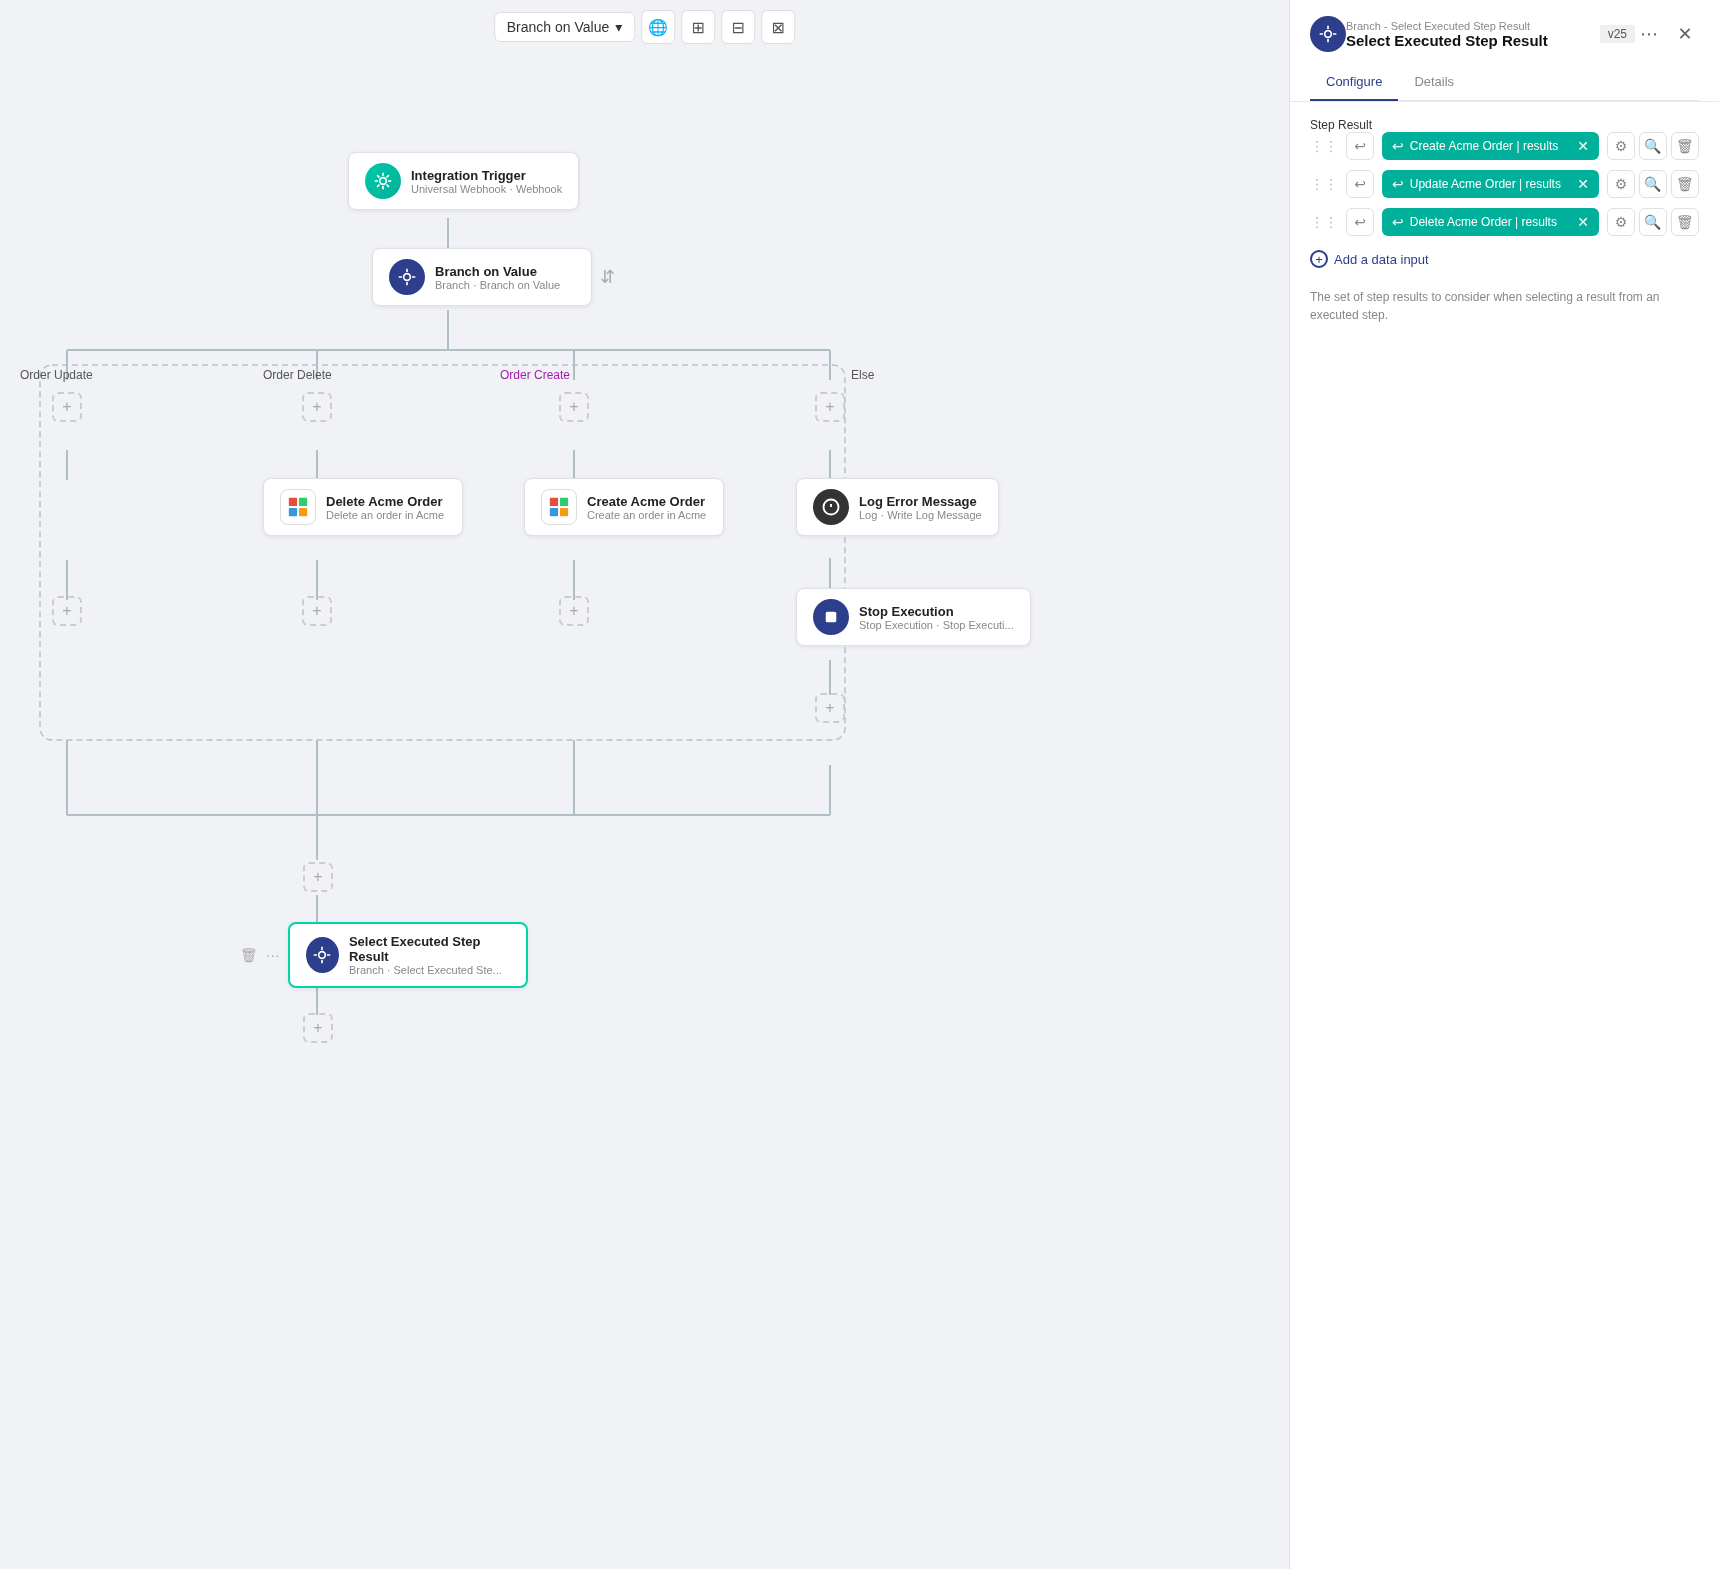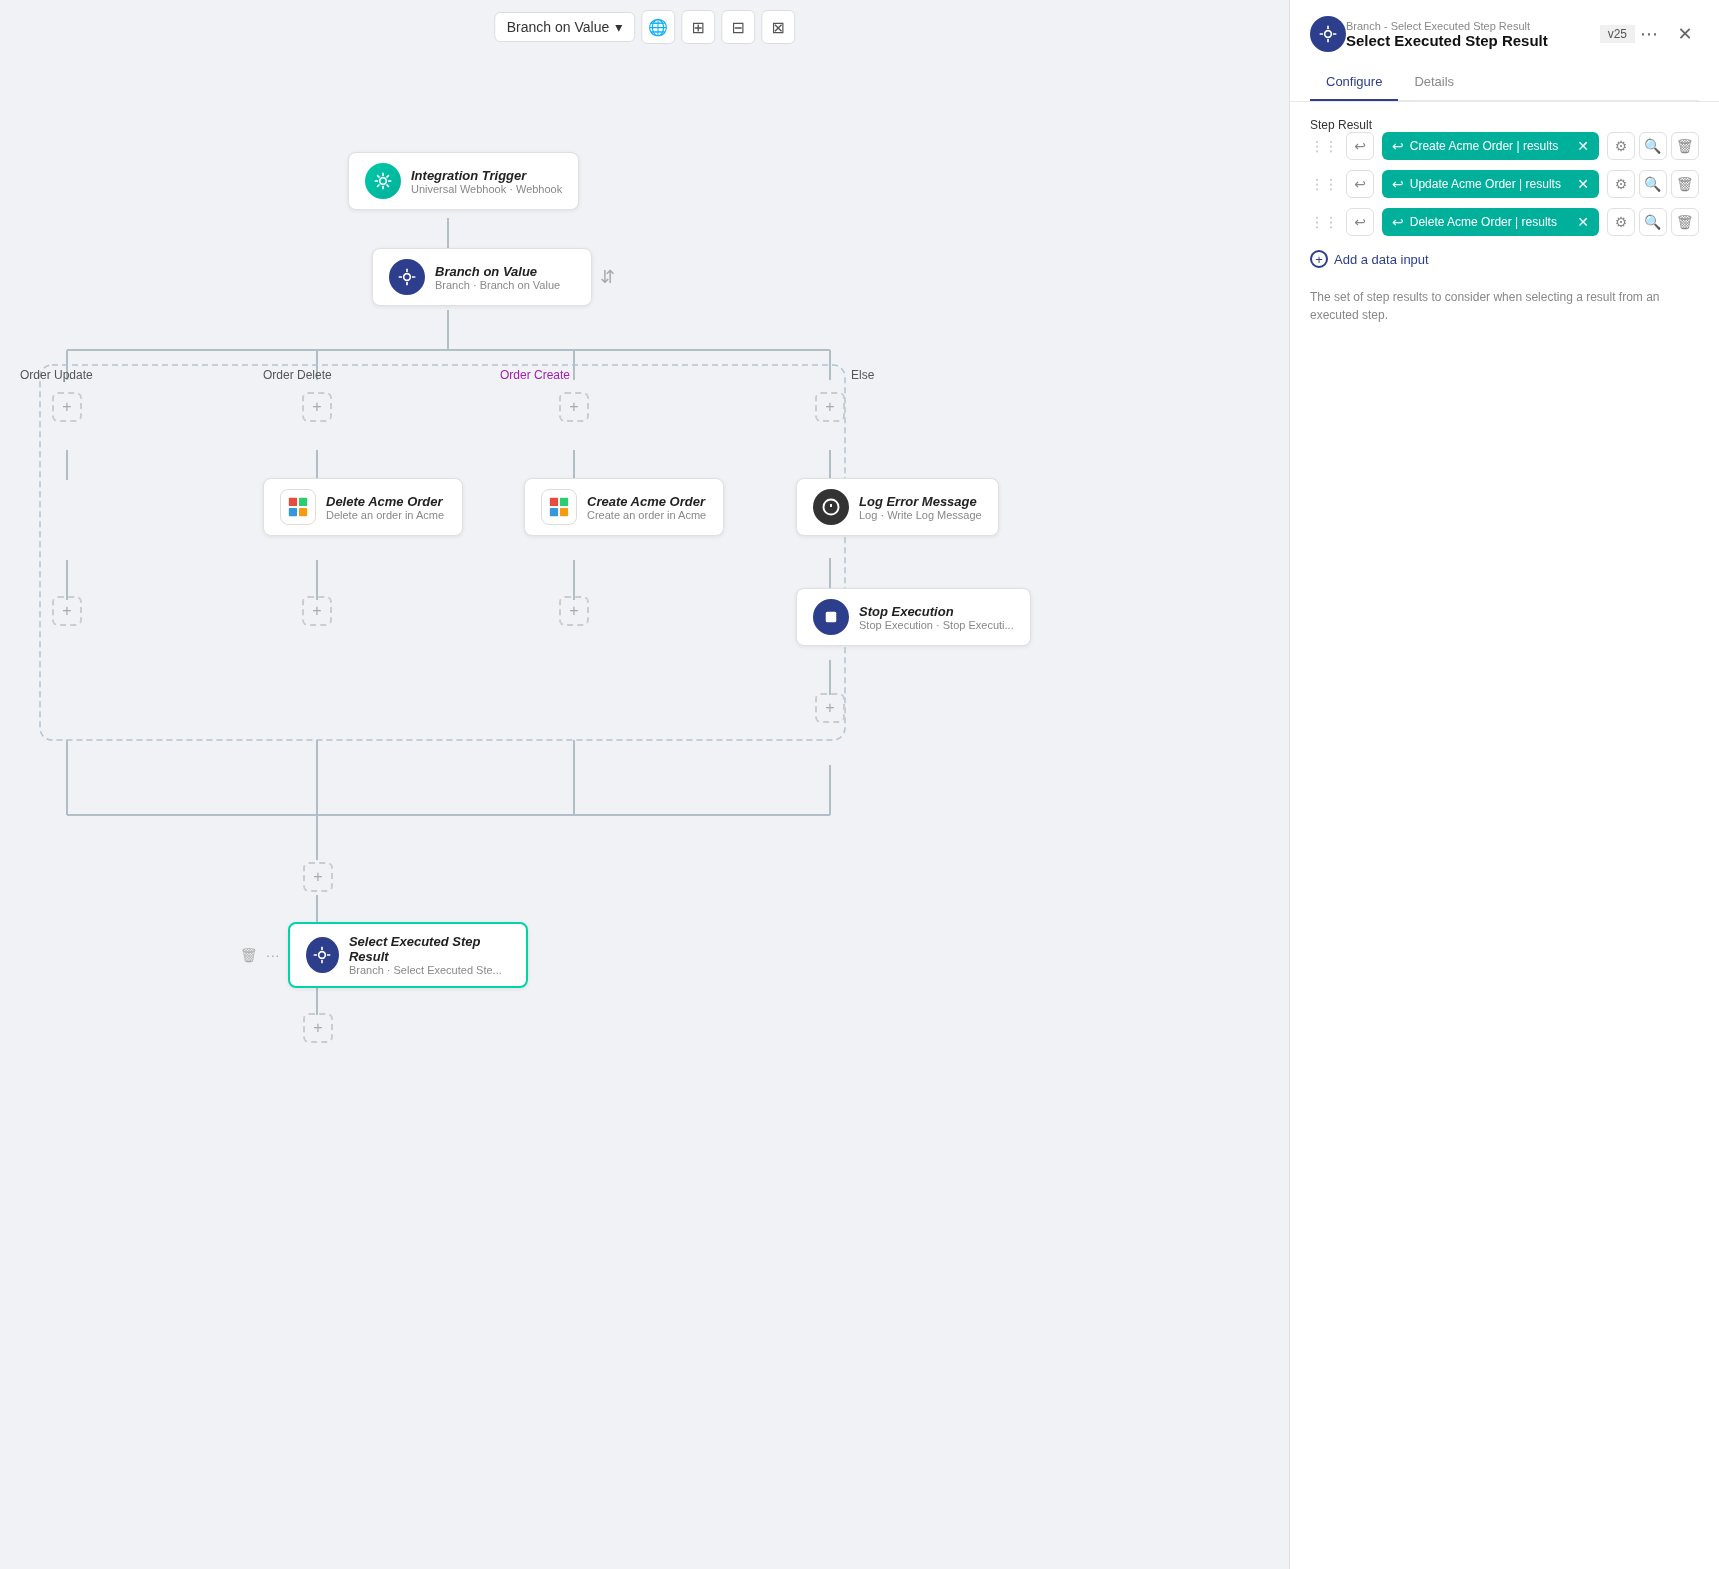"Integration Trigger" .node-title { font-style: italic -> none }
